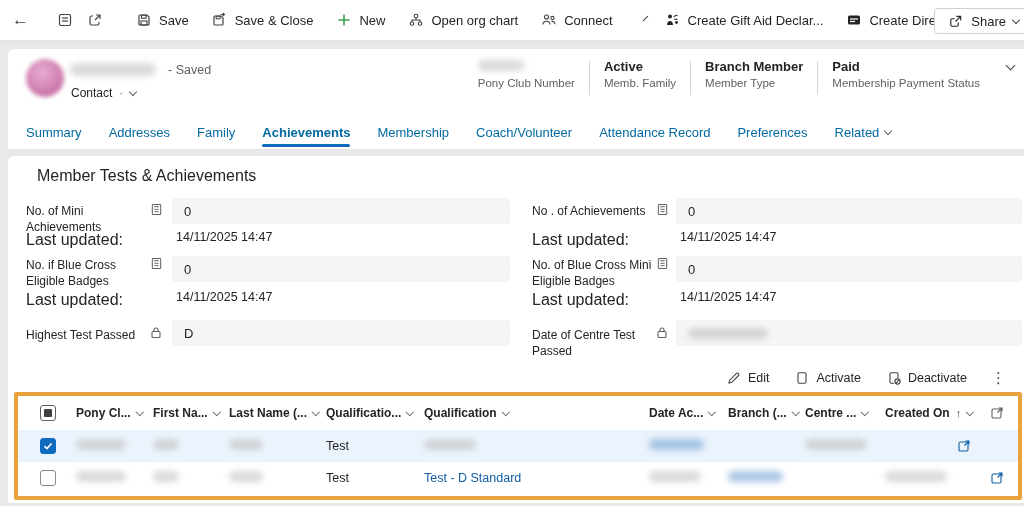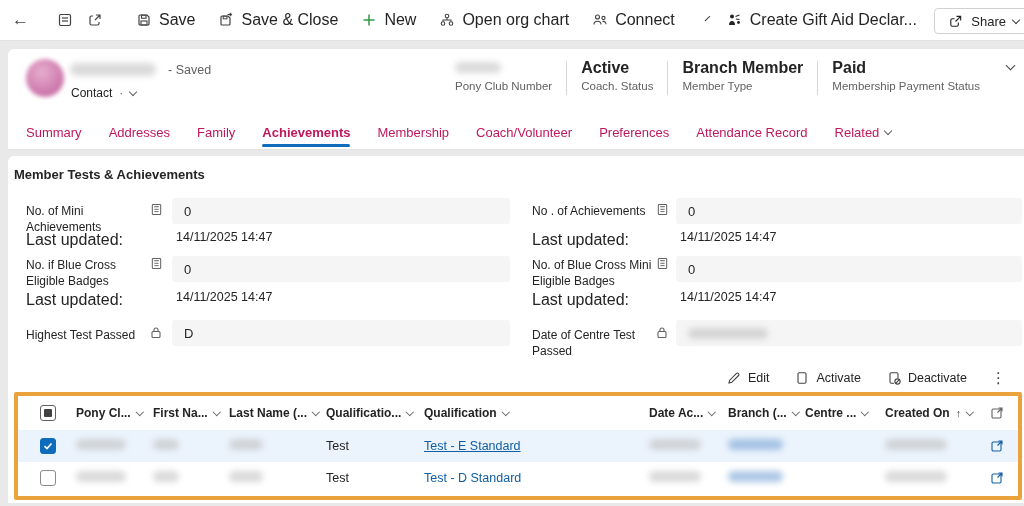"Save" .cmd-btn { font-size: 16px -> 13px }
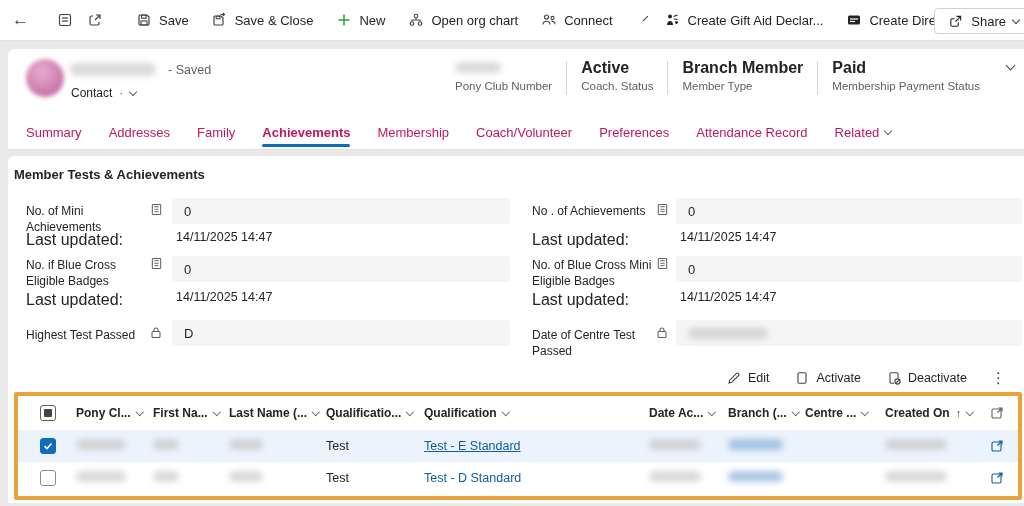"Active" .hdr-field .val { font-size: 16px -> 13px }
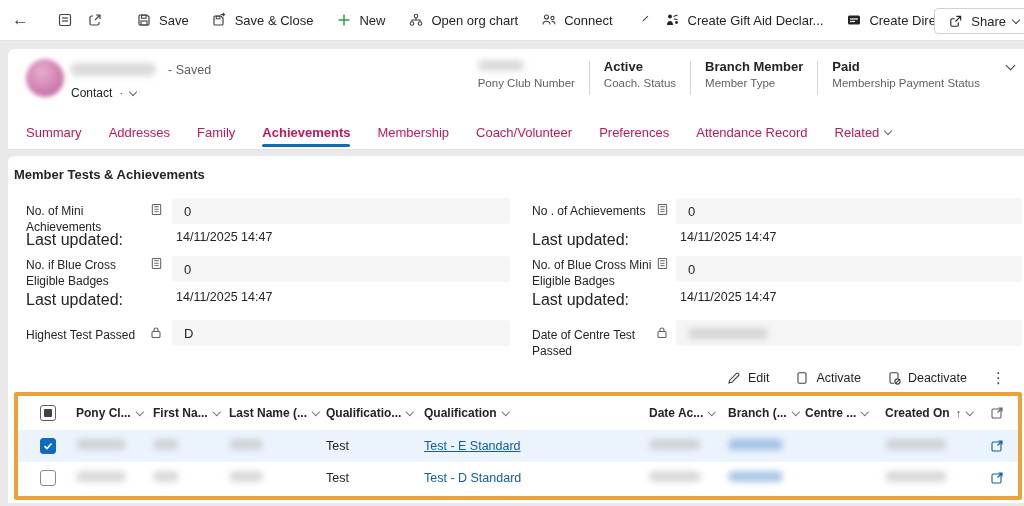"Coach. Status" div.lab { text: Coach. Status -> Memb. Family }
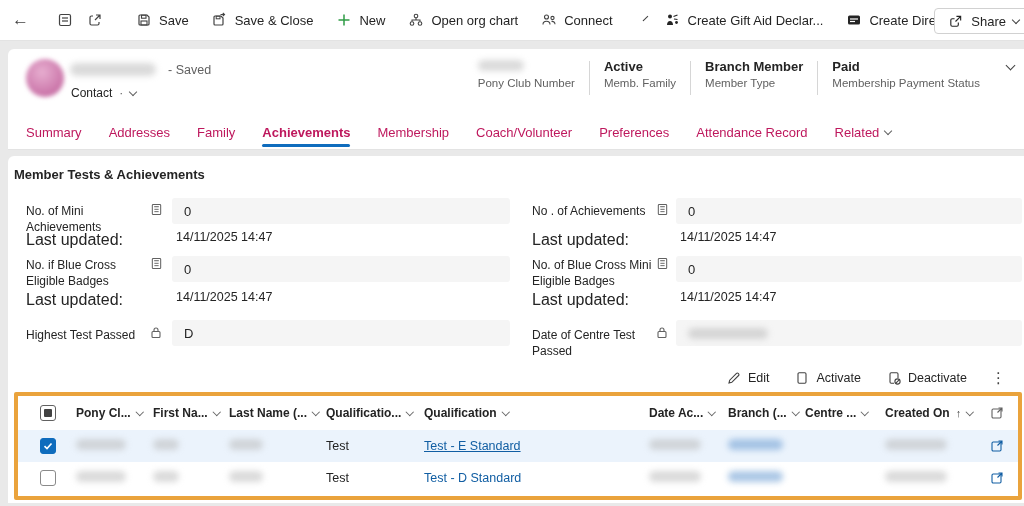"Summary" .tab { color: #be185d -> #0369a1 }
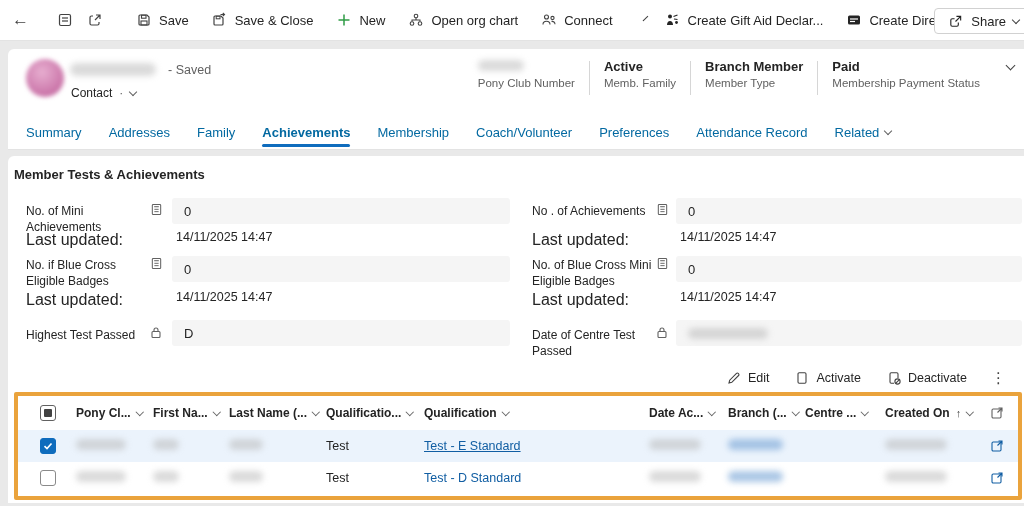"Preferences" span.tab { order: before "Attendance Record" -> after "Attendance Record" }
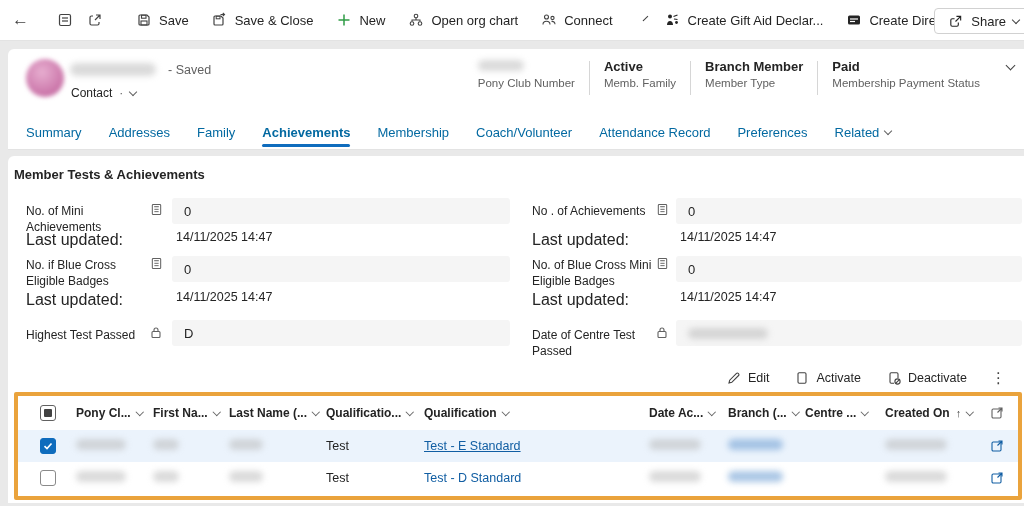"Member Tests & Achievements" .section-title { font-size: 13px -> 16px; font-weight: 700 -> 400; left: 6px -> 29px }
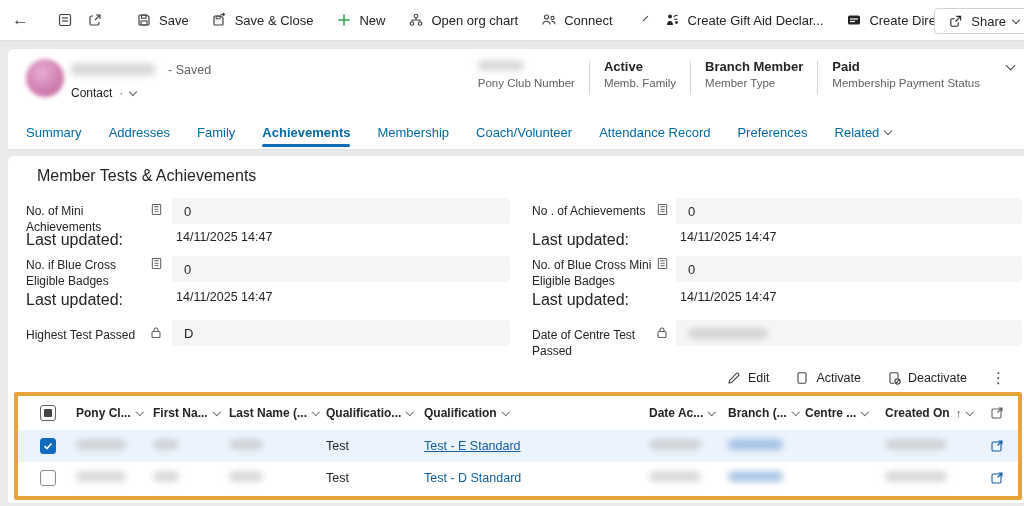"Test - E Standard" span.link { html: <span>Test - E Standard</span> -> none }
